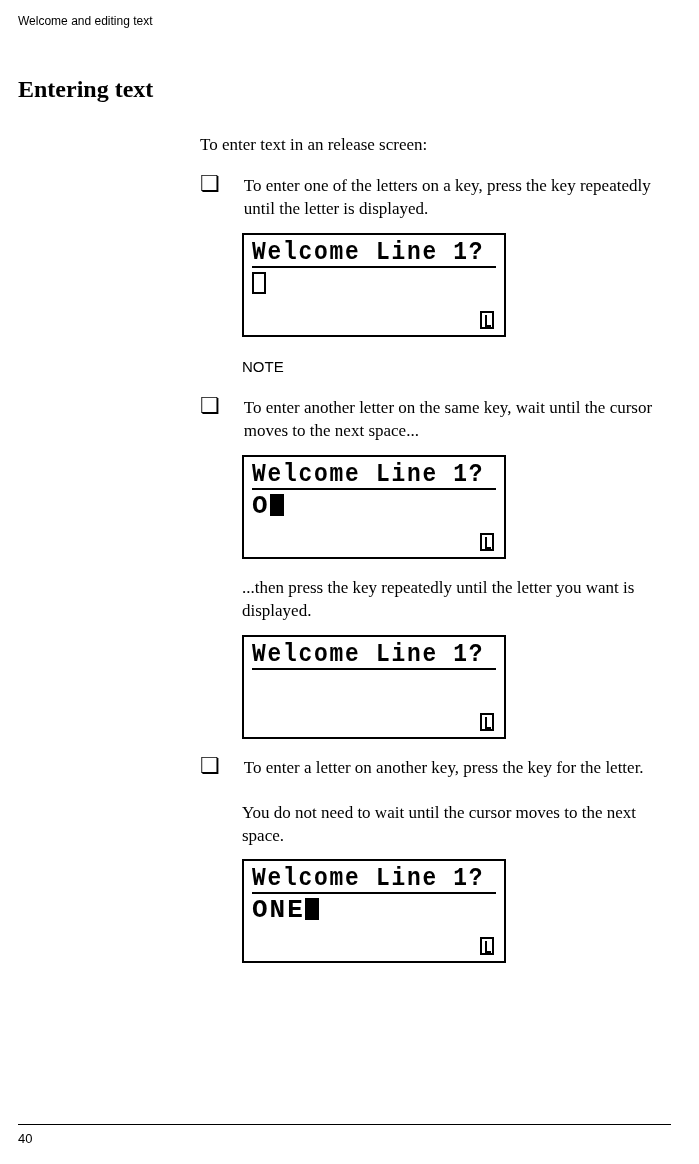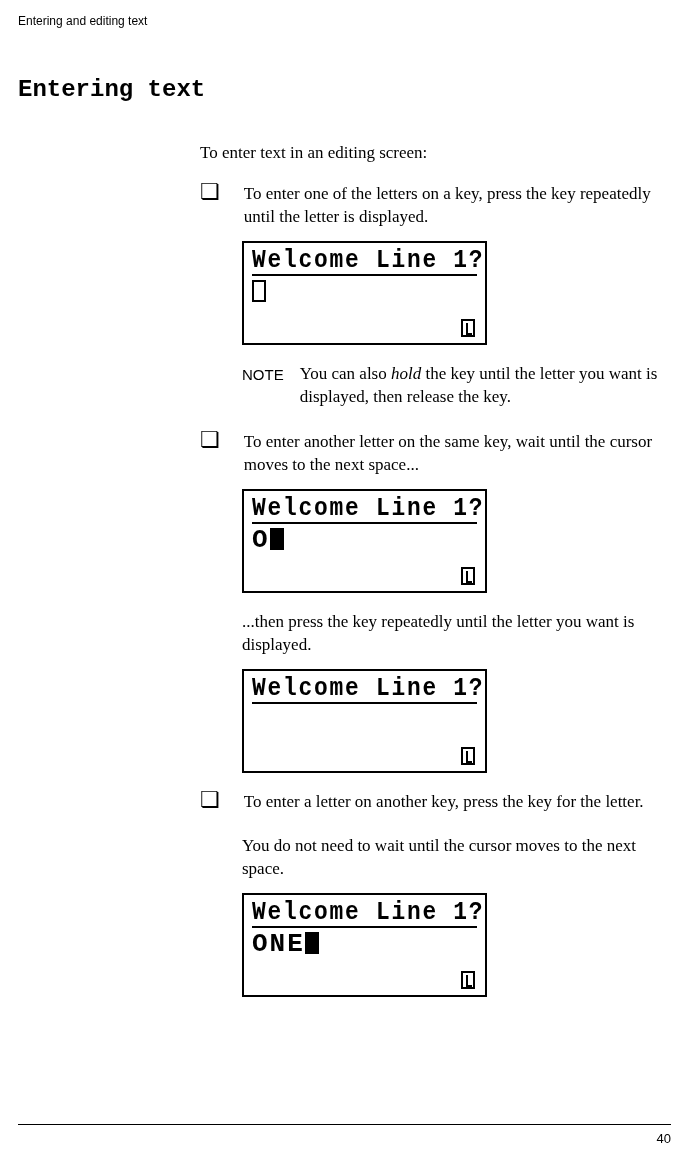"Entering and editing text" div.page-header { text: Entering -> Welcome }
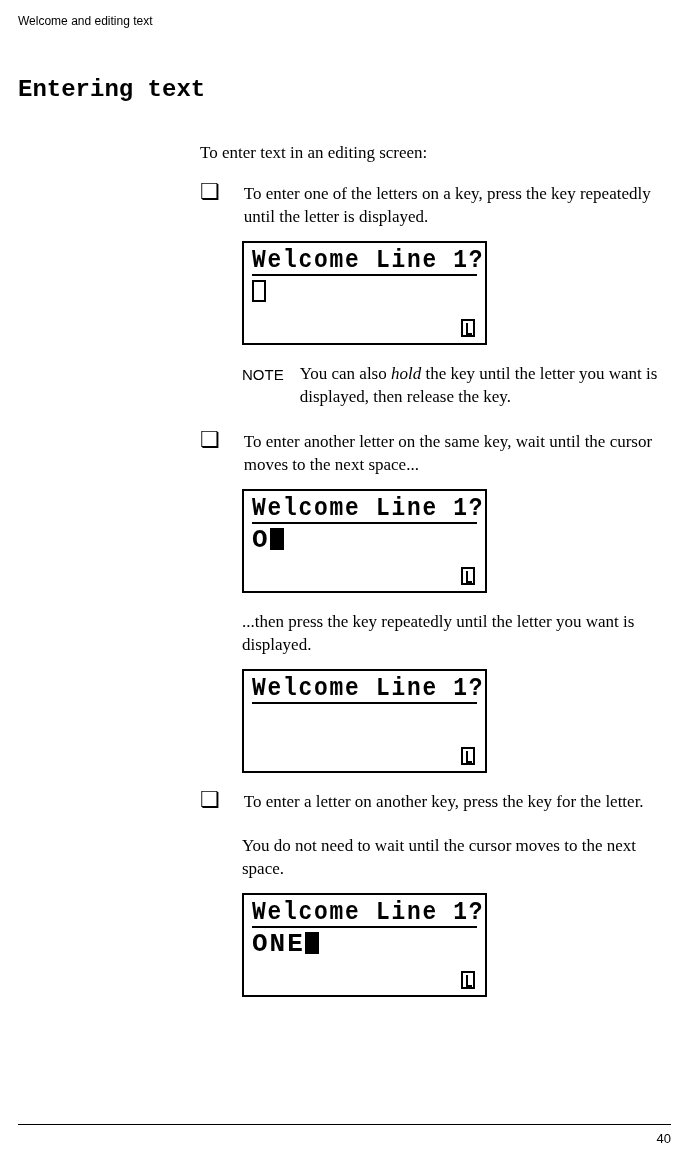"Entering text" .section-title { font-family: Liberation Mono, monospace -> Liberation Serif, serif; margin-bottom: 40px -> 32px }
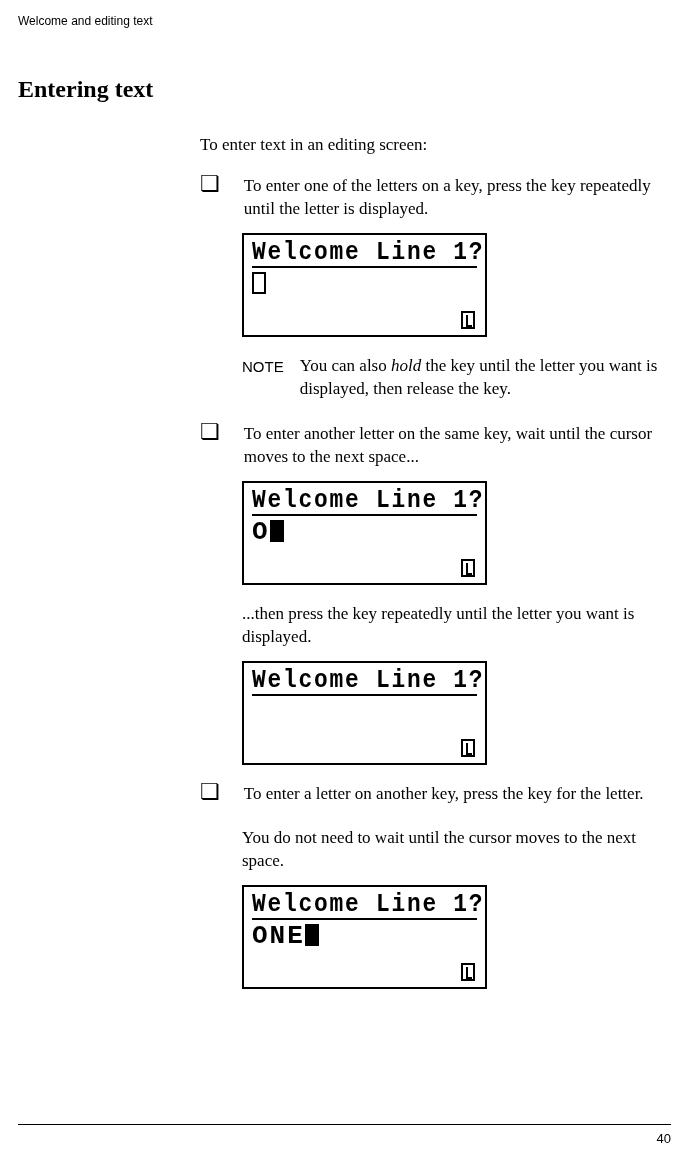"To enter text in an" div.intro { text: editing -> release }
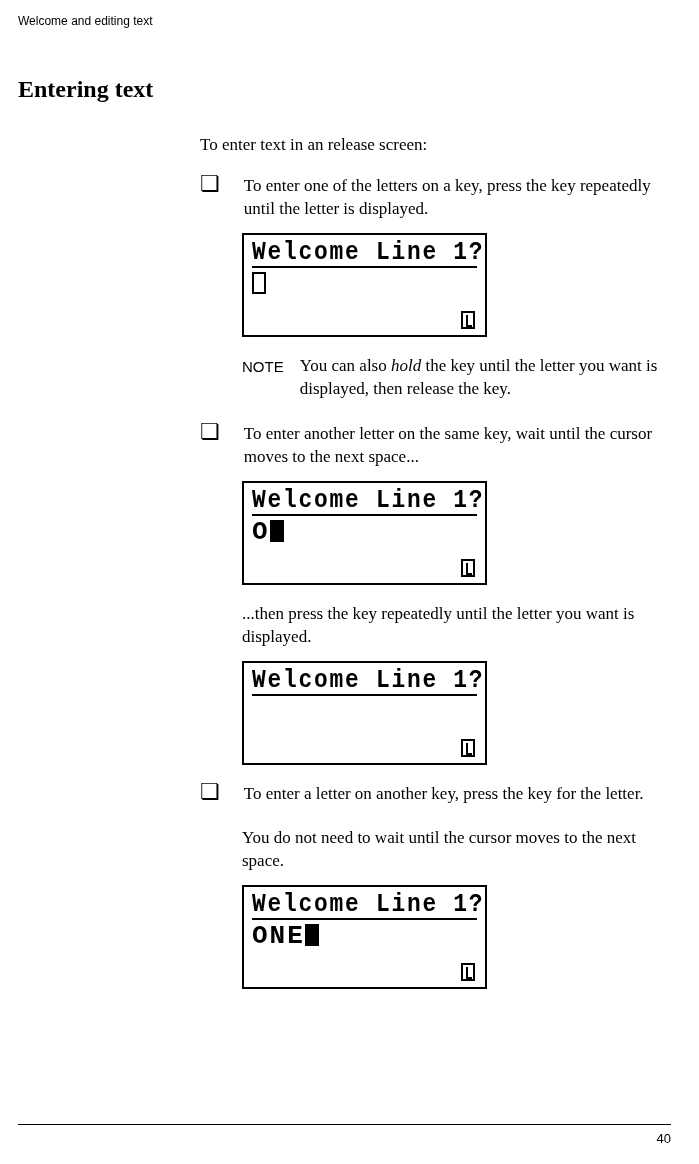"Welcome Line 1?" .lcd-screen { width: 245px -> 264px }
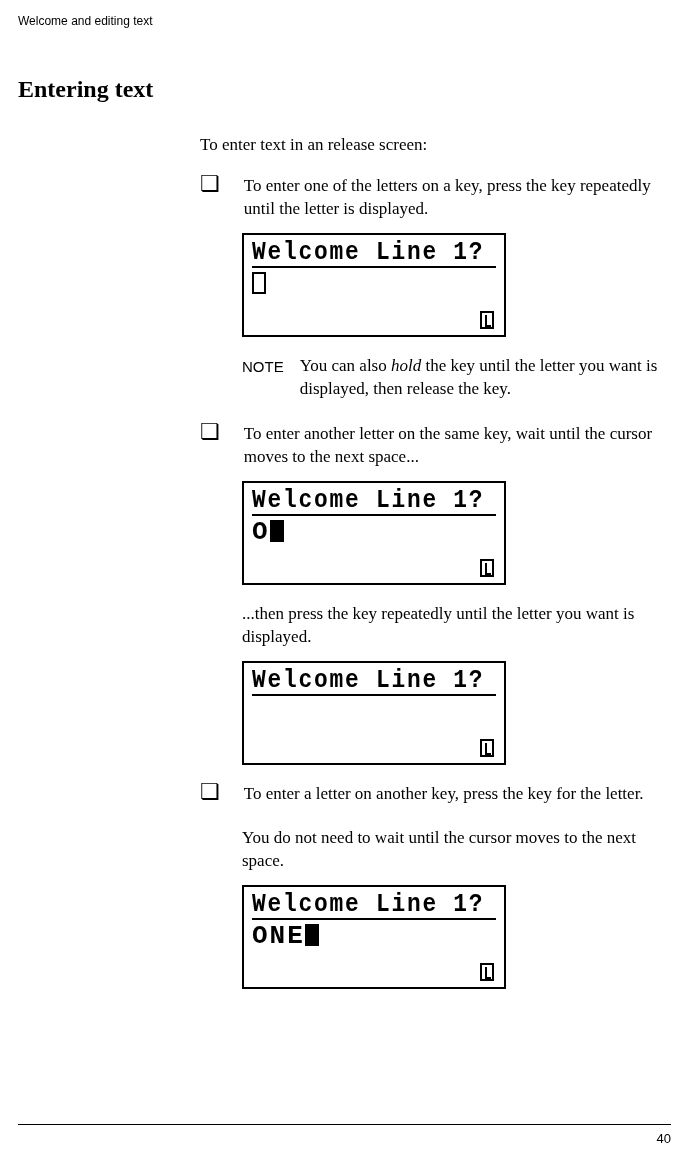"NOTE" .note-label { margin-right: 16px -> 44px }
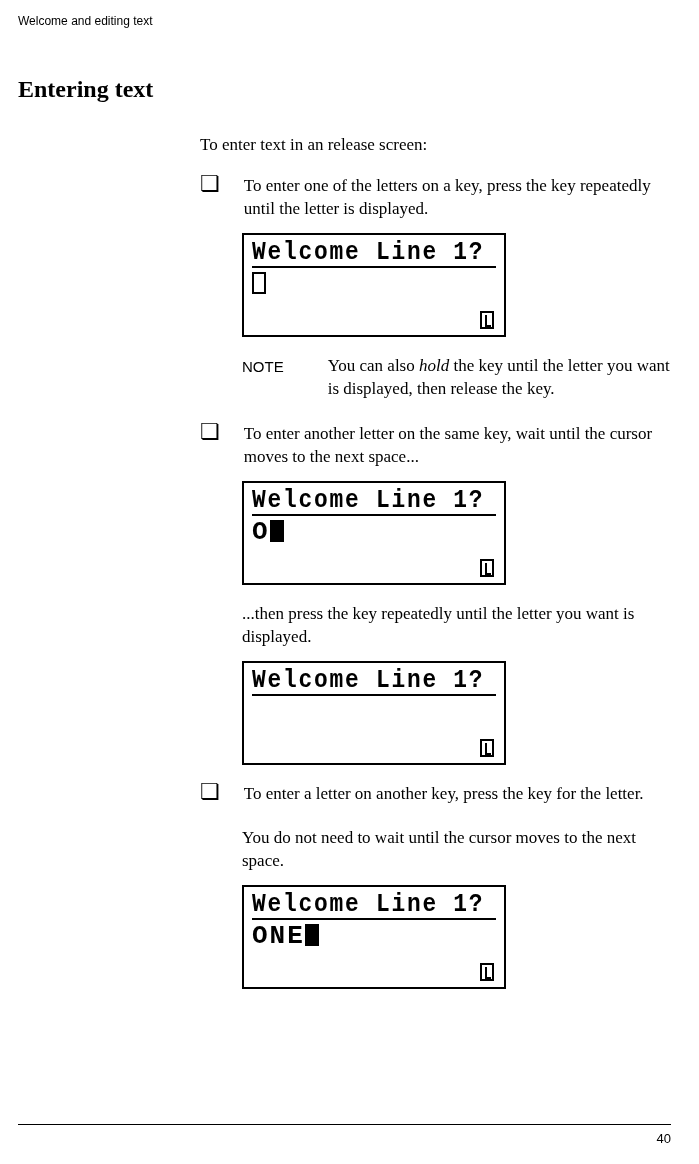"You can also hold the" div.note-text { html: <div> <span>You can also </span><span>hold</span><span> the key until the letter you want is displayed, then release the key.</span> </div> -> none }
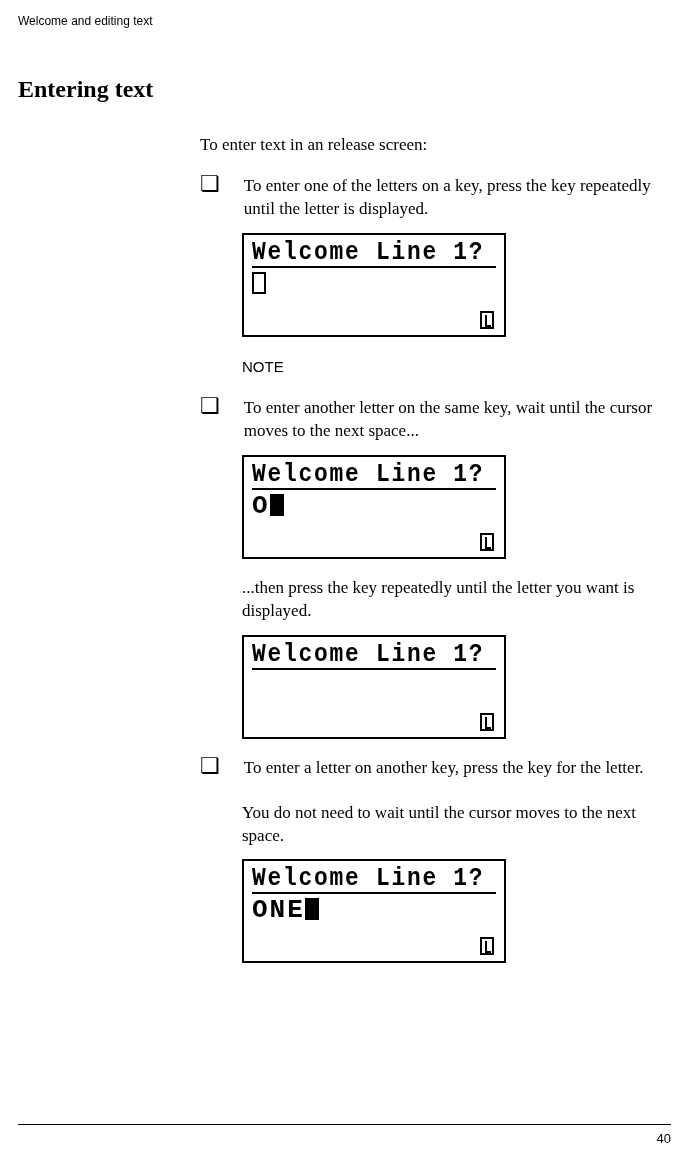"40" .footer { justify-content: flex-end -> flex-start }
